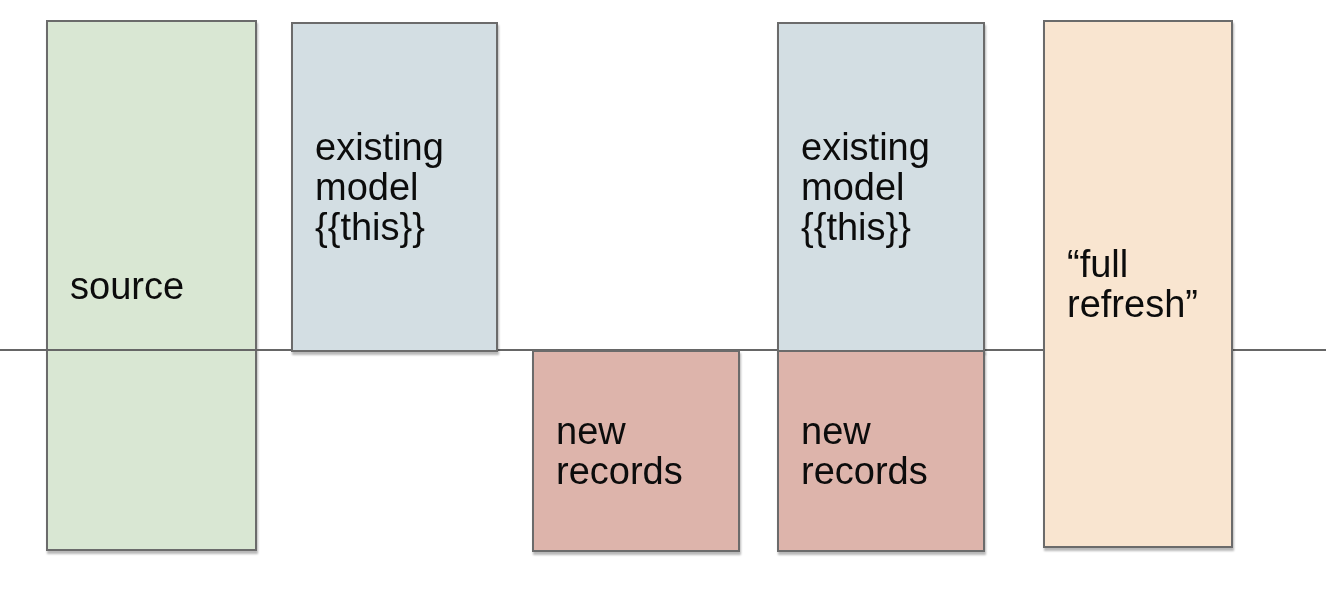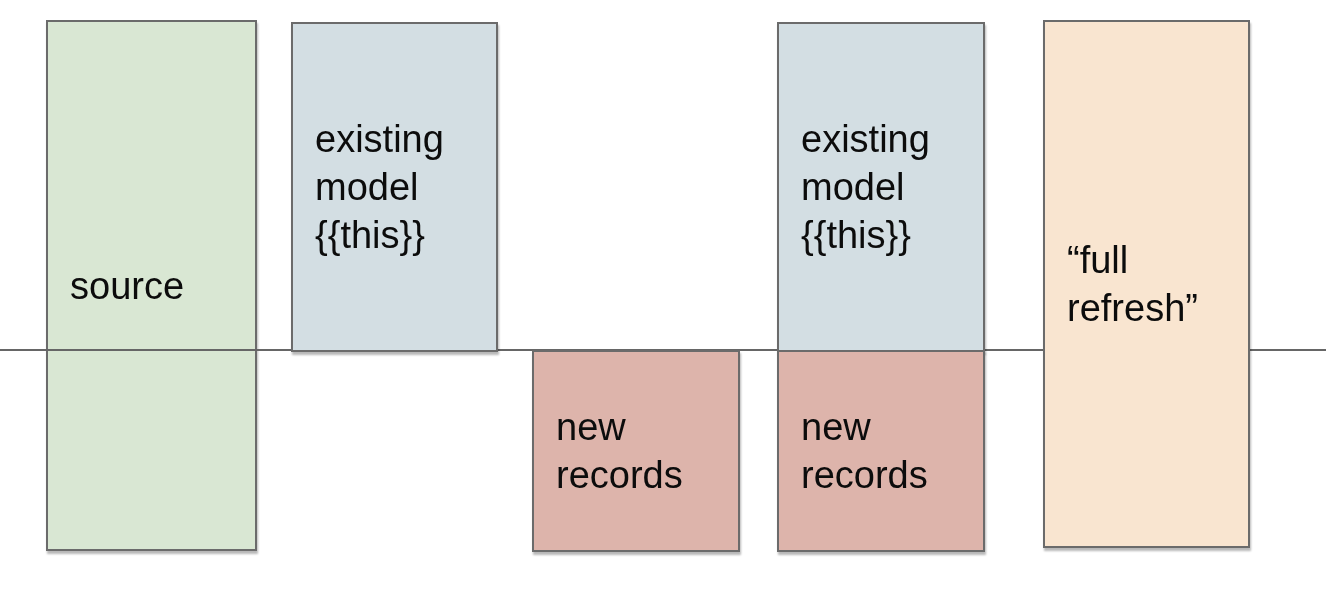"existing" .box .label { line-height: 48px -> 40px }
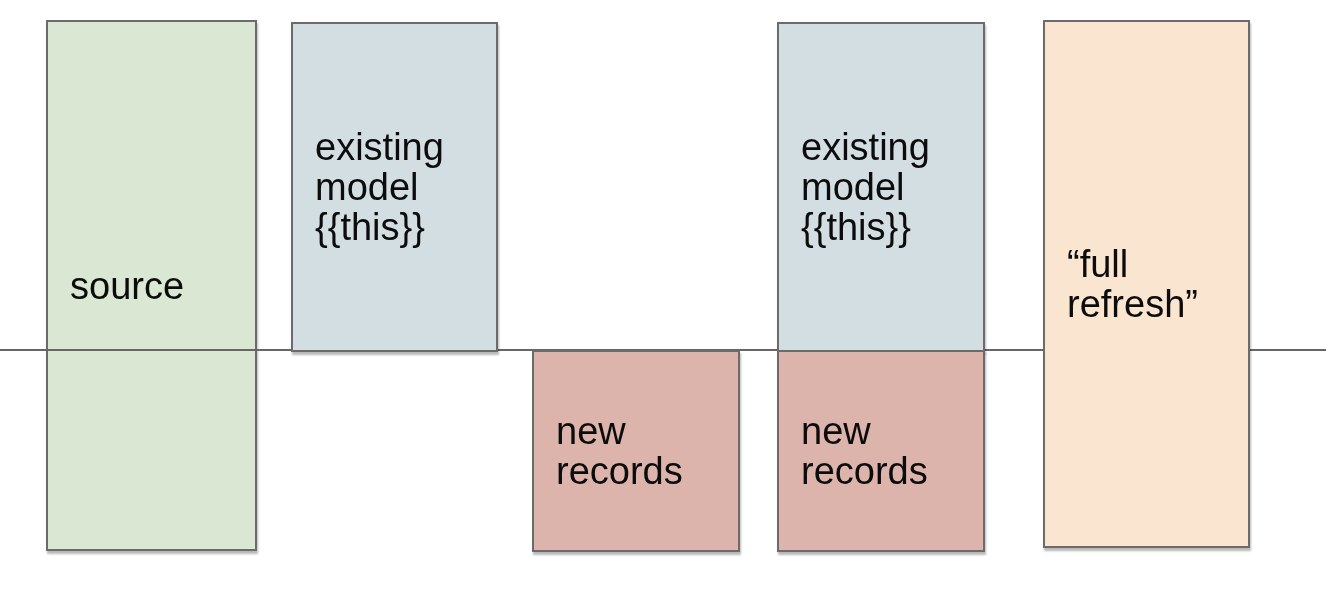"“full" #box-full-refresh { width: 207px -> 190px }
